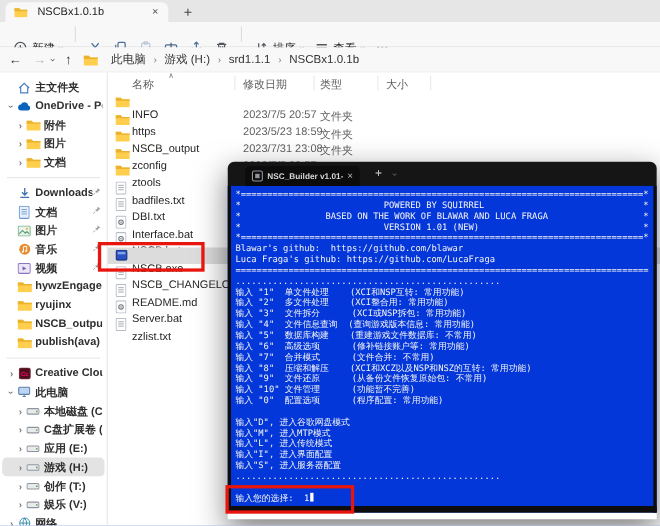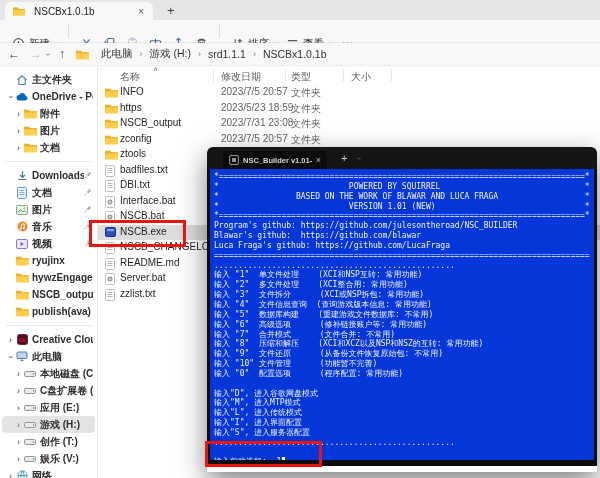"INFO" .fcell { top: 1px -> 14px }
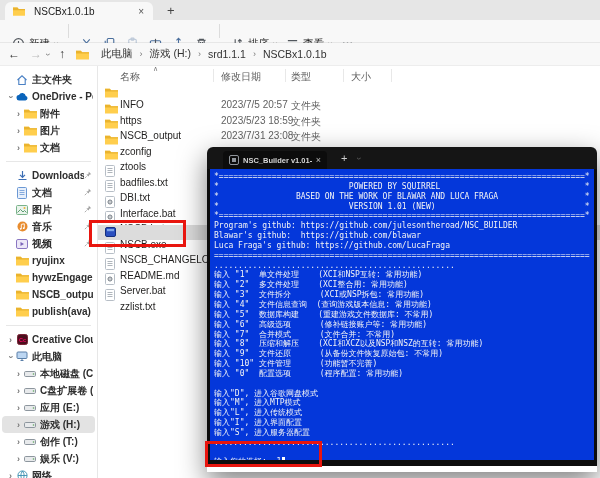"Program's github:" div.tline { html: <div>Program's github: https://github.com/julesontheroad/NSC_BUILDER</div> -> none }
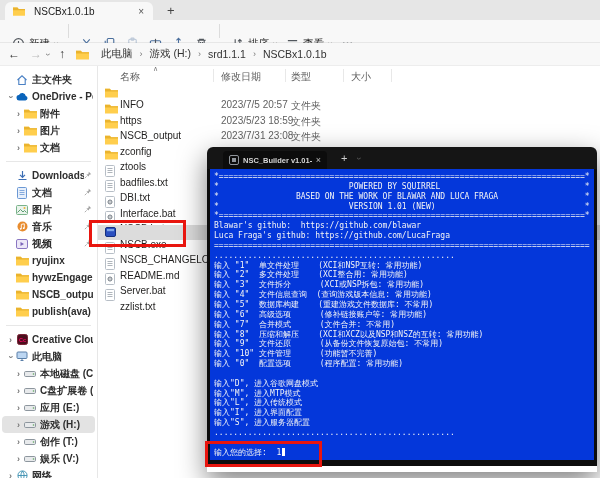"ryujinx" div.sitem { order: before "hywzEngage" -> after "hywzEngage" }
